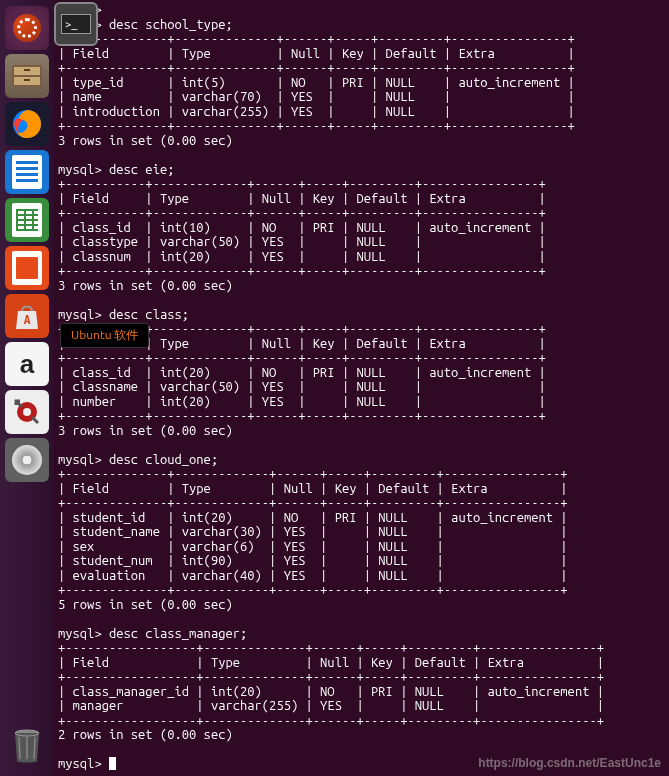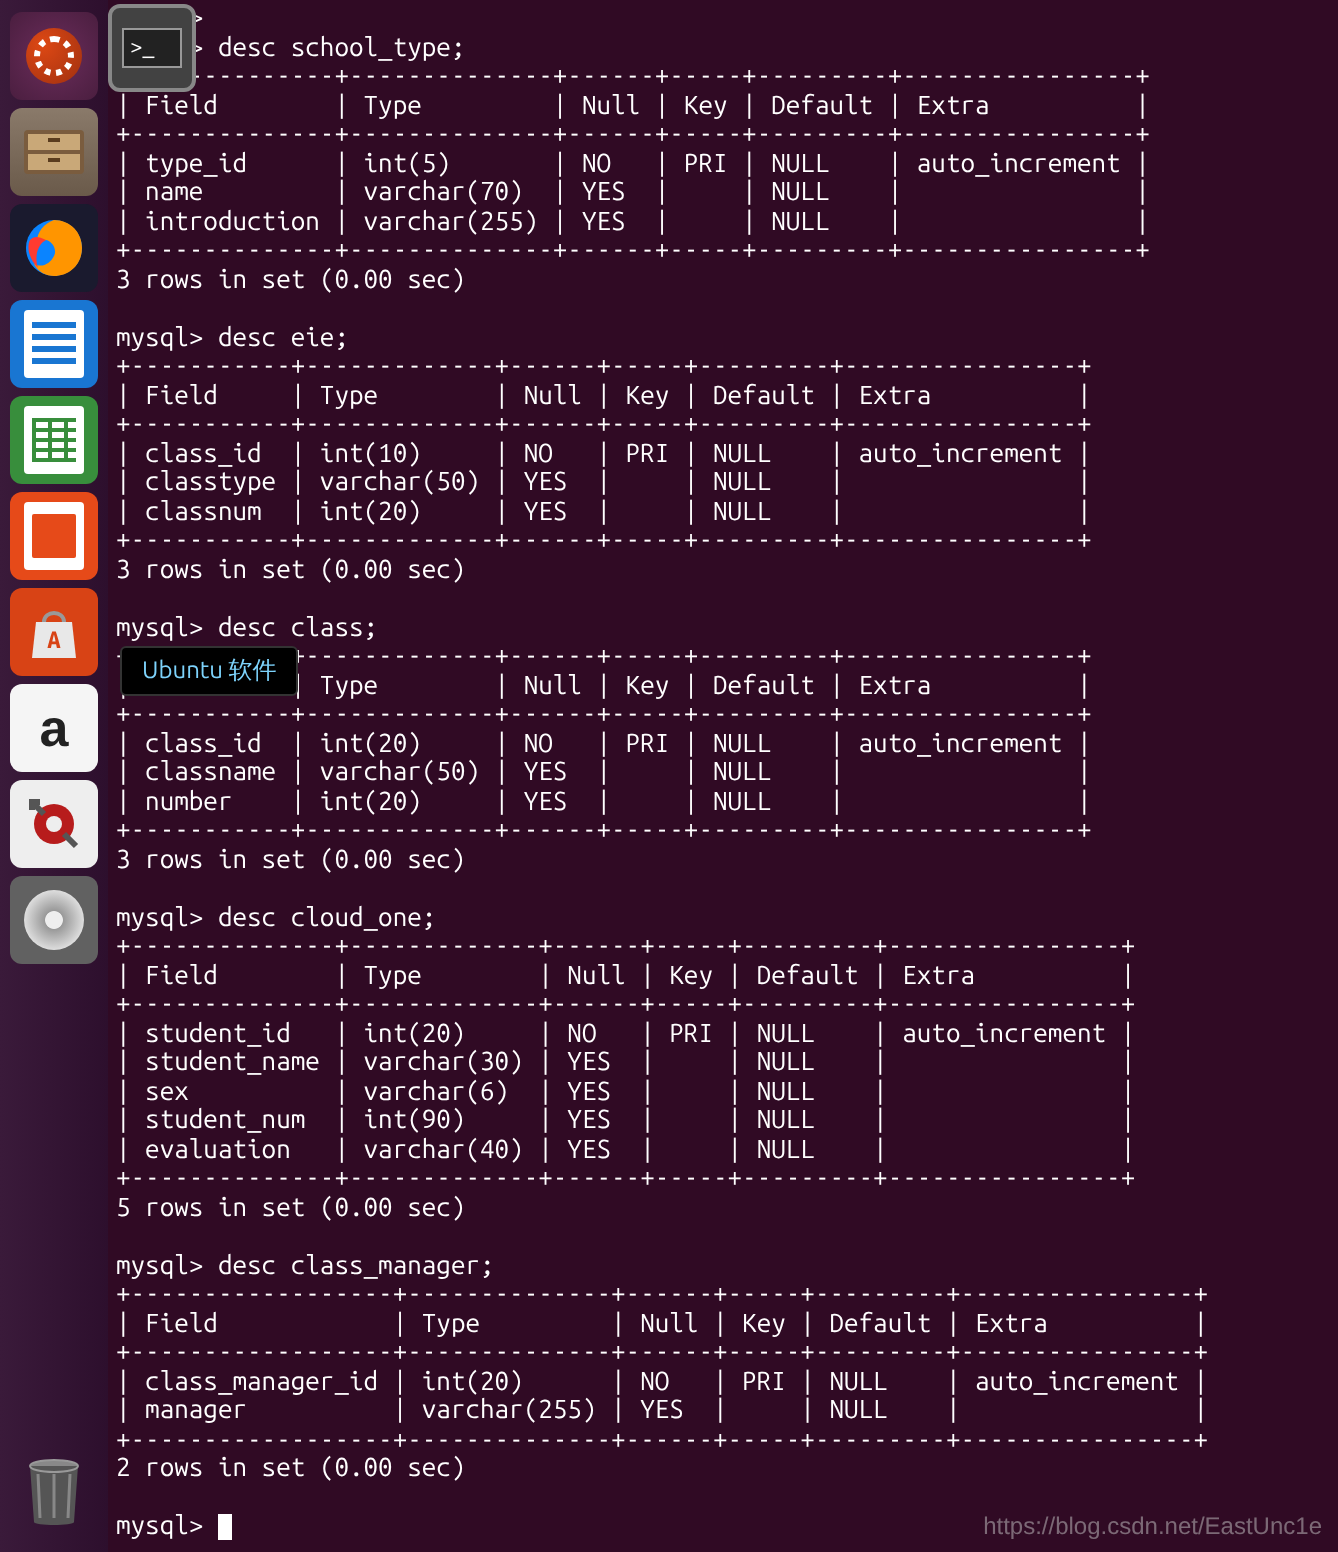"Ubuntu 软件" .tooltip { color: #7dd3fc -> #f97316 }
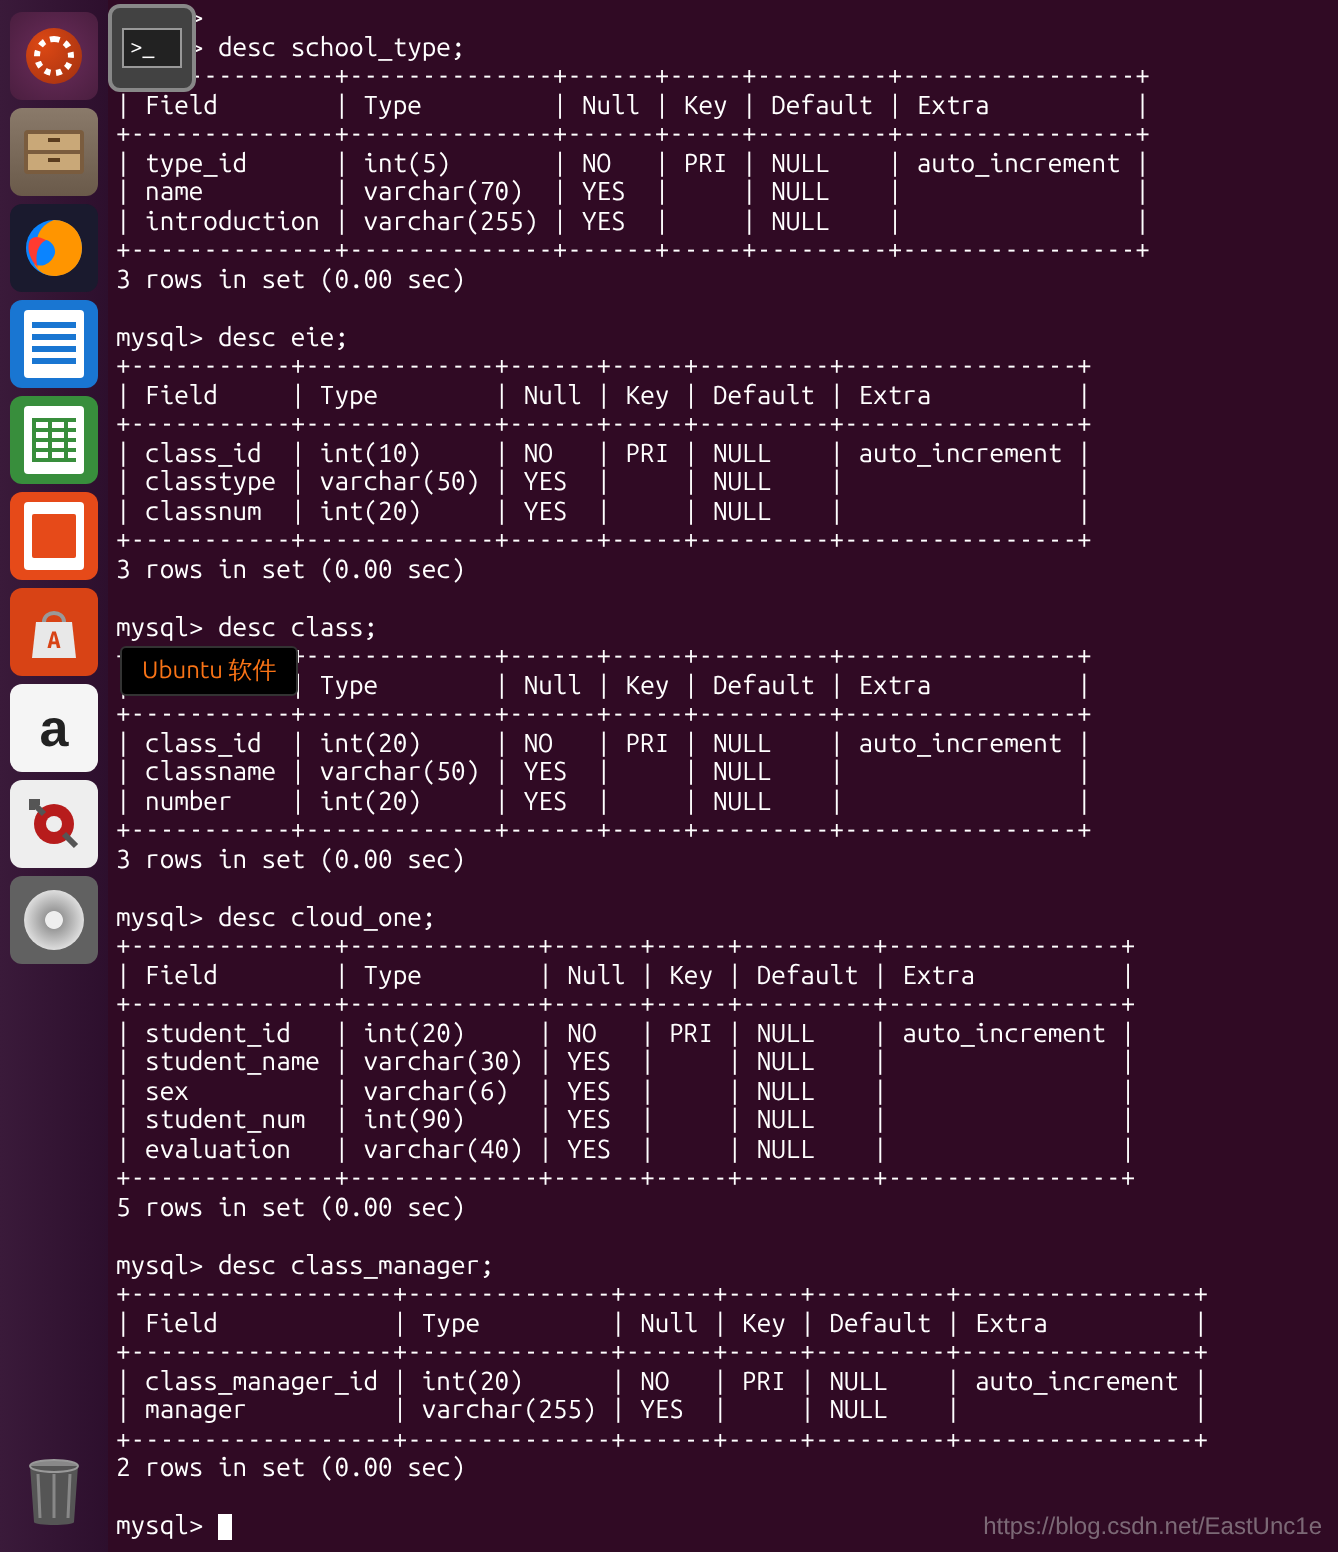"https://blog.csdn.net/EastUnc1e" .watermark { font-weight: none -> bold }
